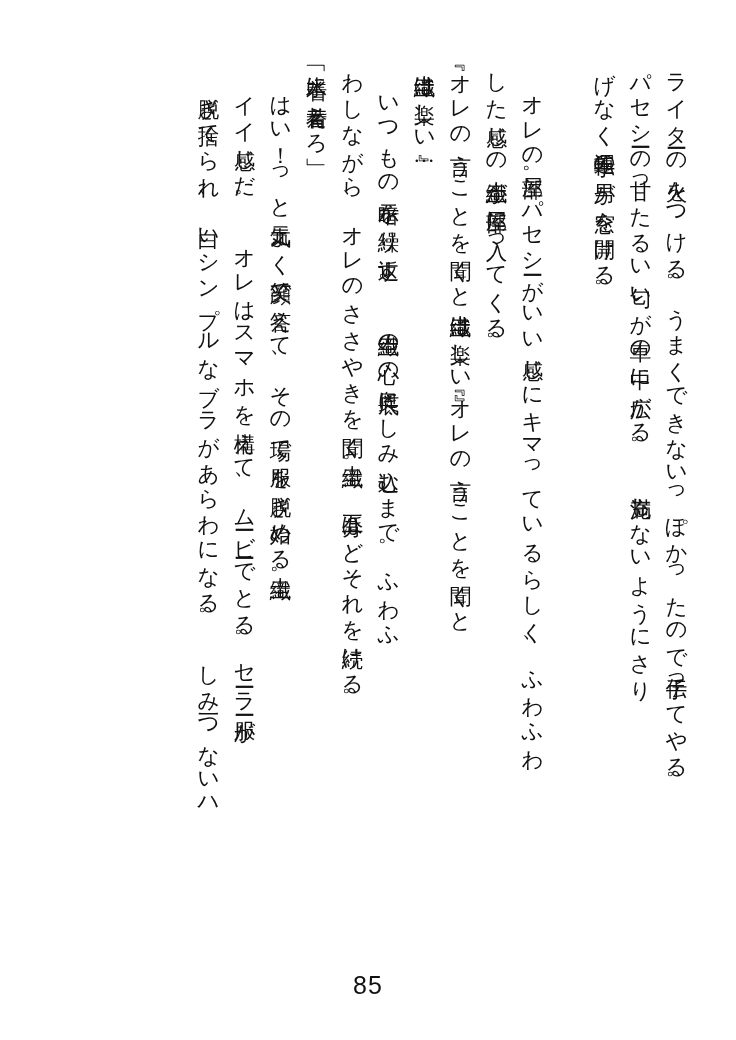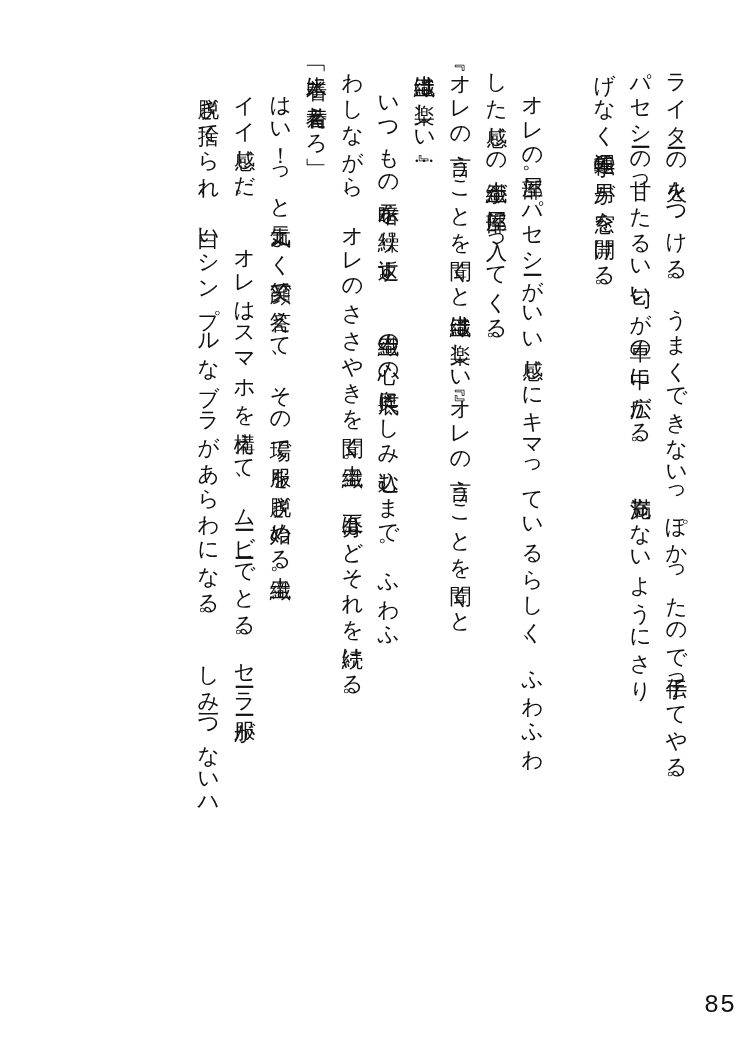"85" .page-number { bottom: 20px -> 40px; font-family: Liberation Mono, monospace -> Liberation Sans, sans-serif; text-align: right -> center }
